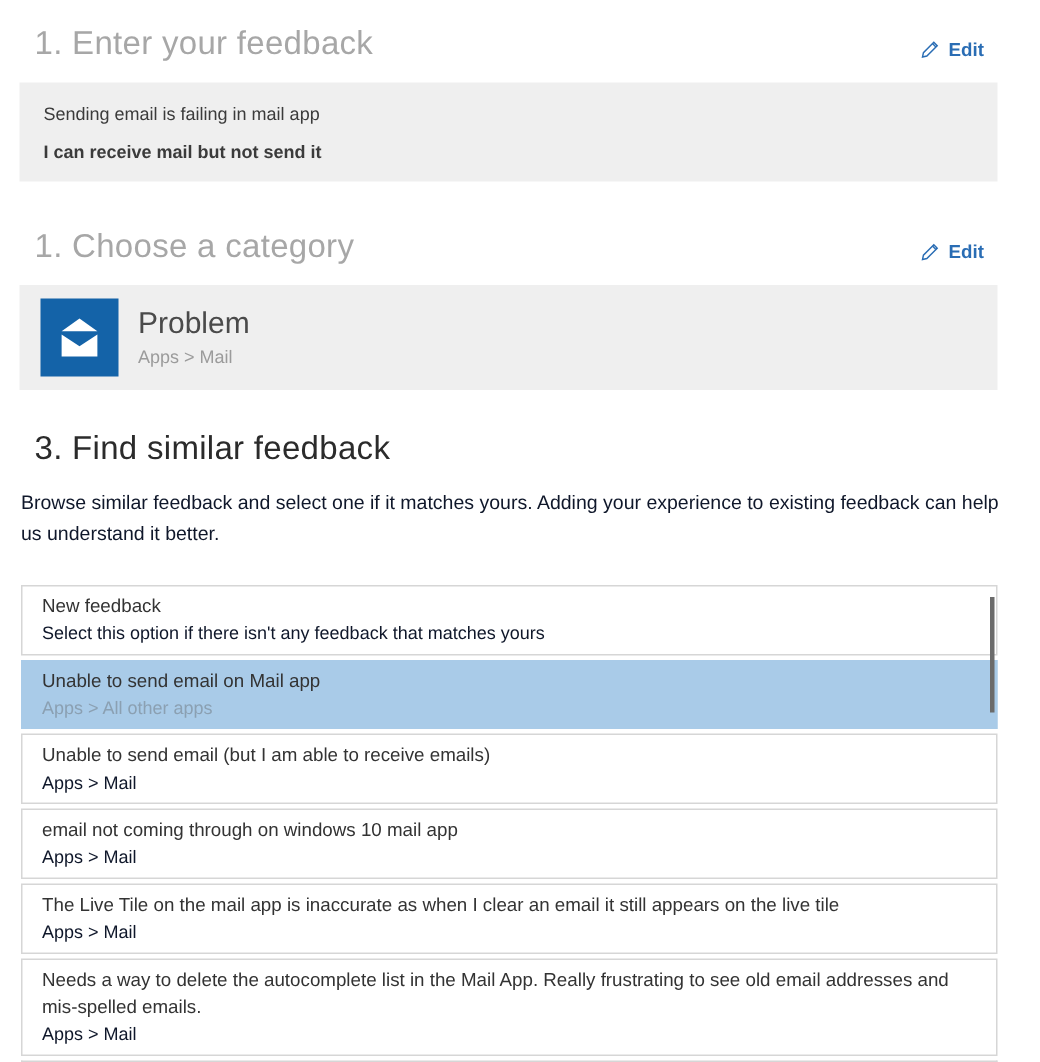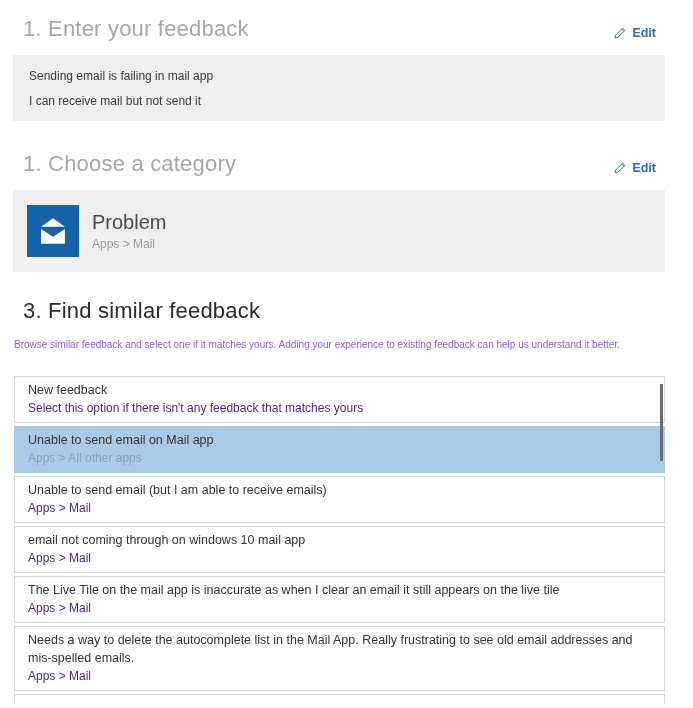"I can receive mail but" .box-feedback .fb-line + .fb-line { font-weight: none -> bold }
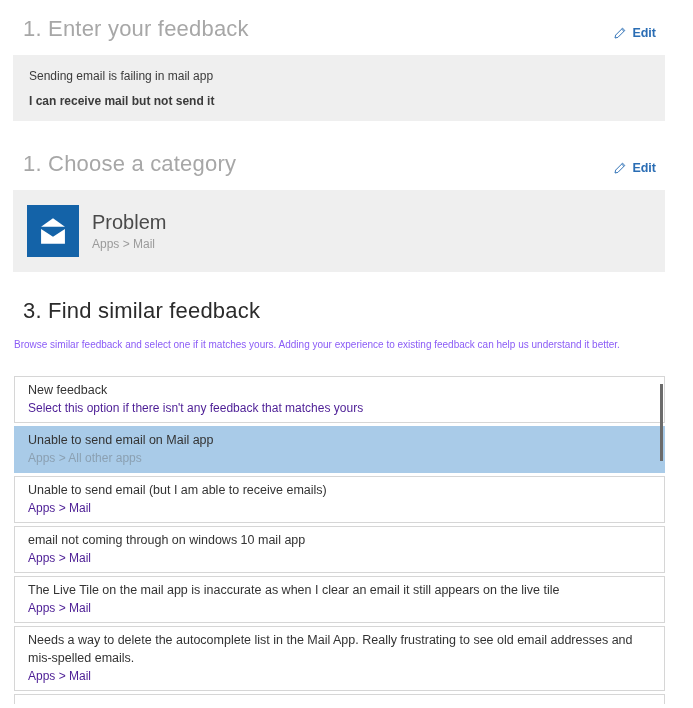"Problem" .box-category { height: 82px -> 70px }
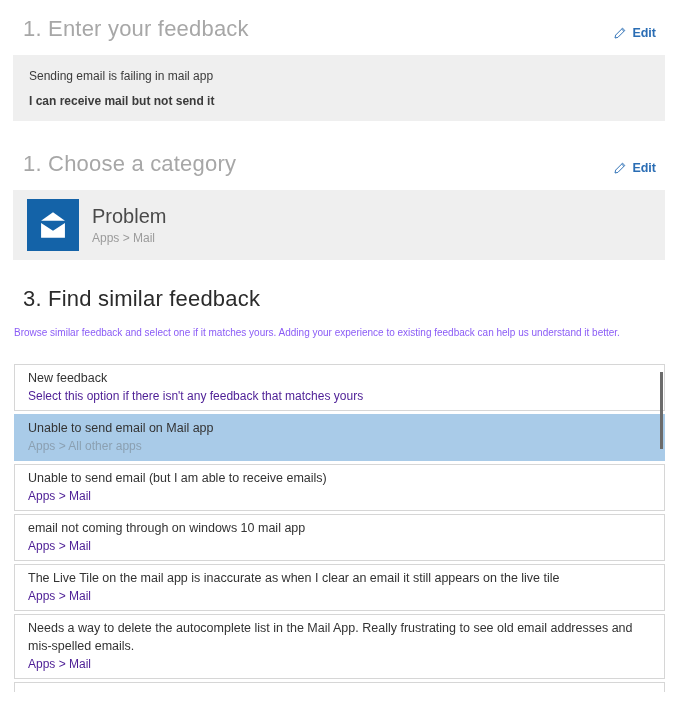"Browse similar feedback and select" .desc { color: #8b5cf6 -> #0f172a; font-size: 10px -> 13px }
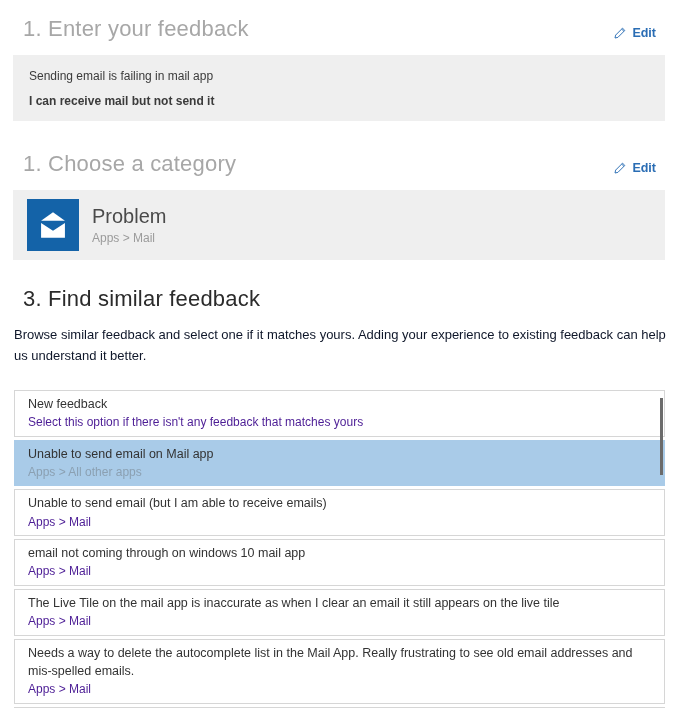"Select this option if there" .fb-item .fb-sub { color: #4c1d95 -> #0f172a }
